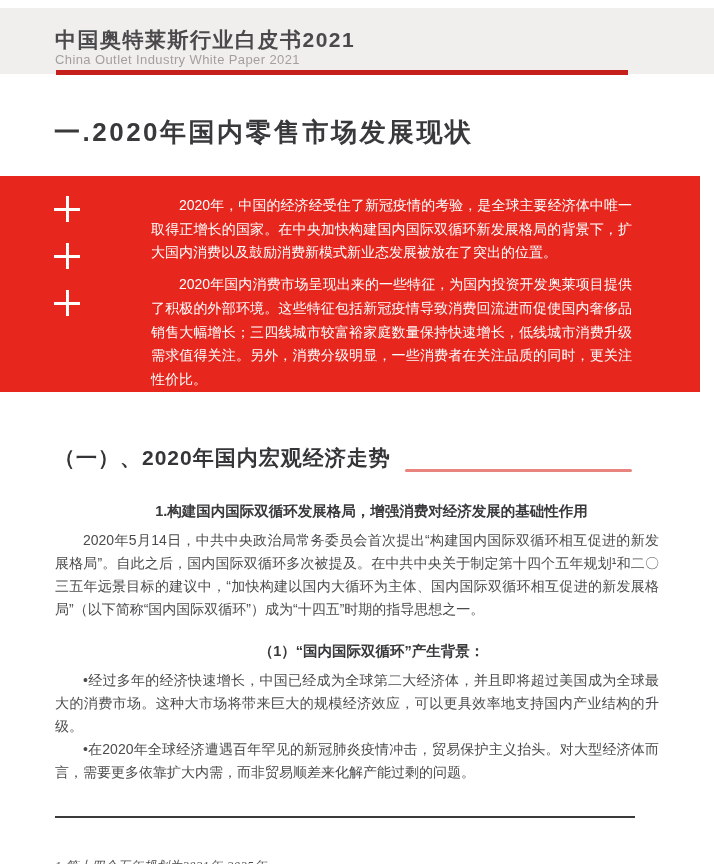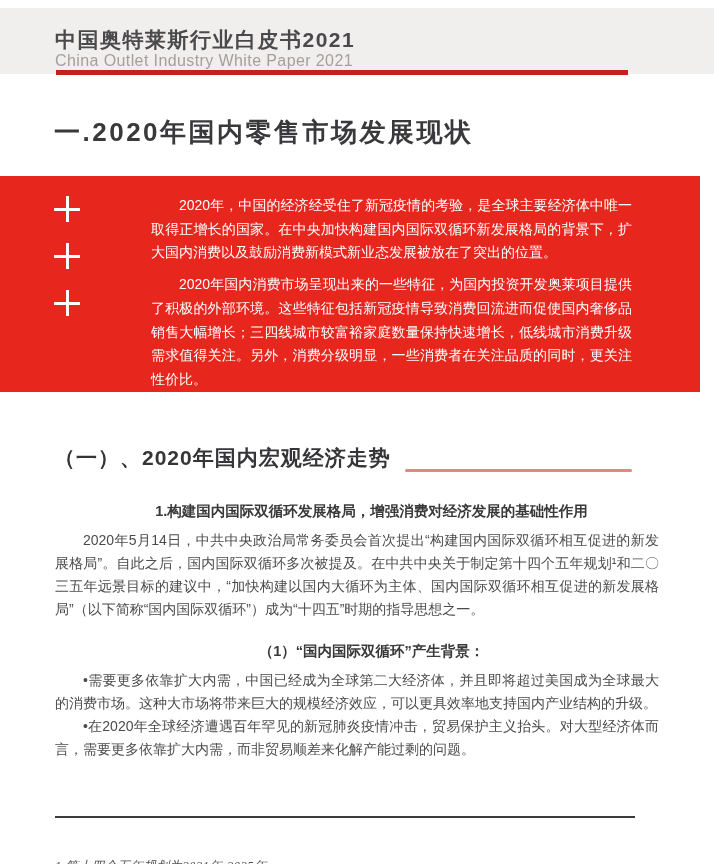"China Outlet Industry White Paper" .header-title-en { font-size: 16px -> 13px }
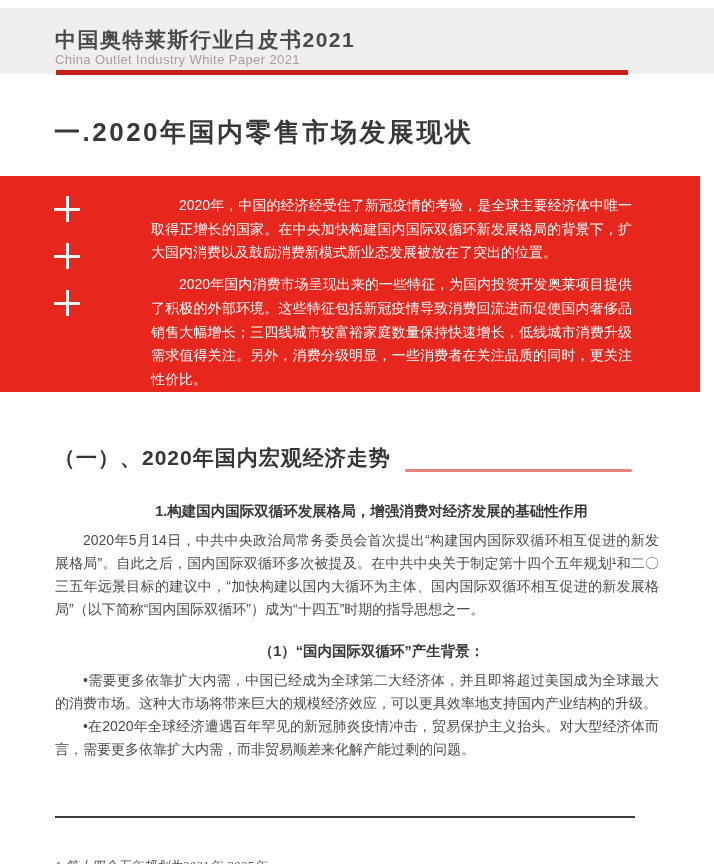"•需要更多依靠扩大内需，中国已经成为全球第二大经济体，并且即将超过美国成为全球最" p.body-para { text: 需要更多依靠扩大内需 -> 经过多年的经济快速增长 }
